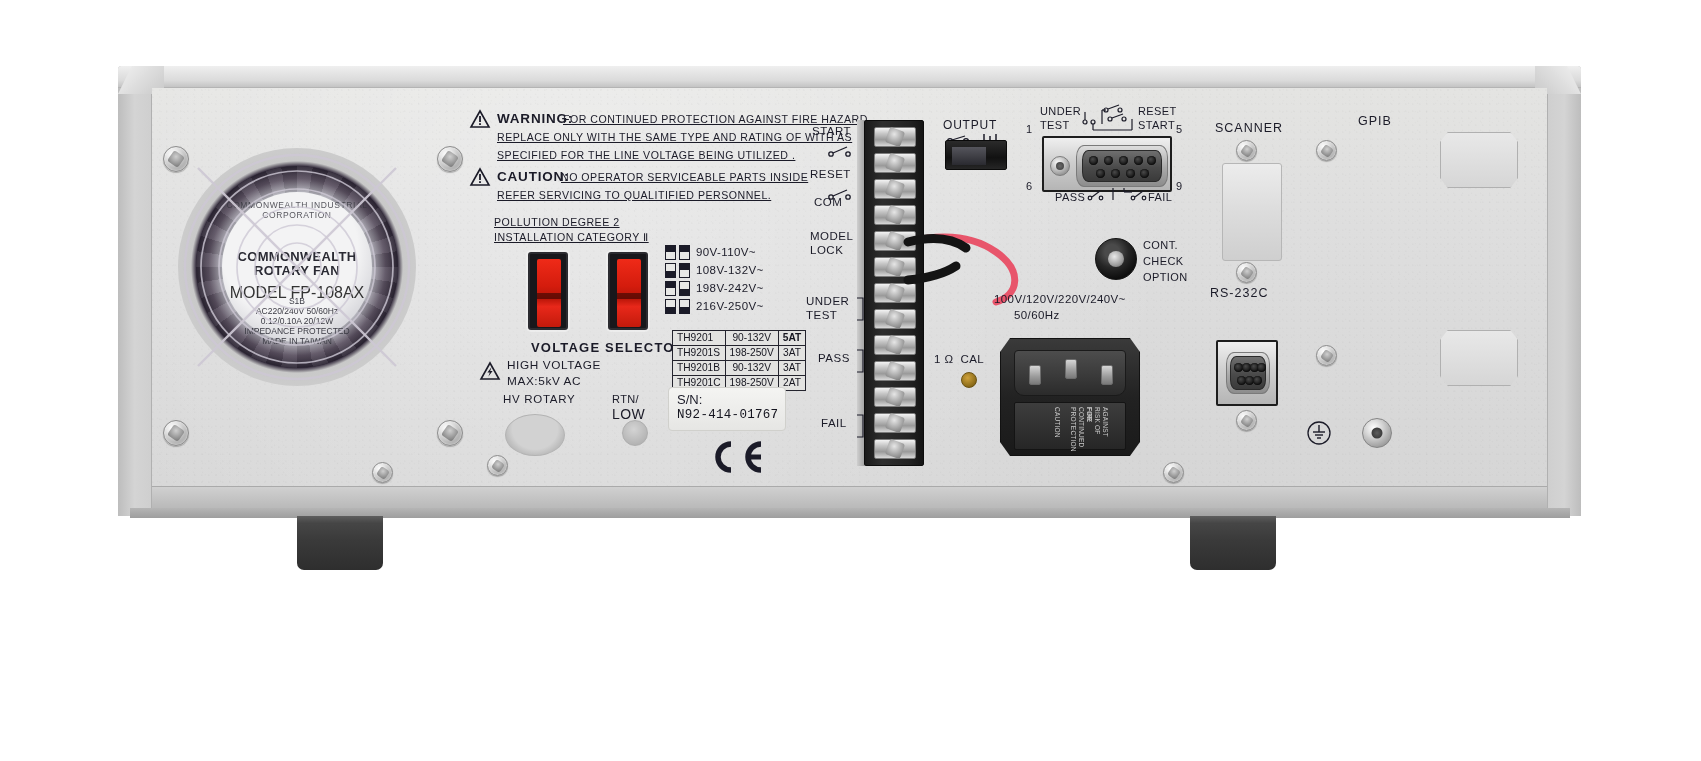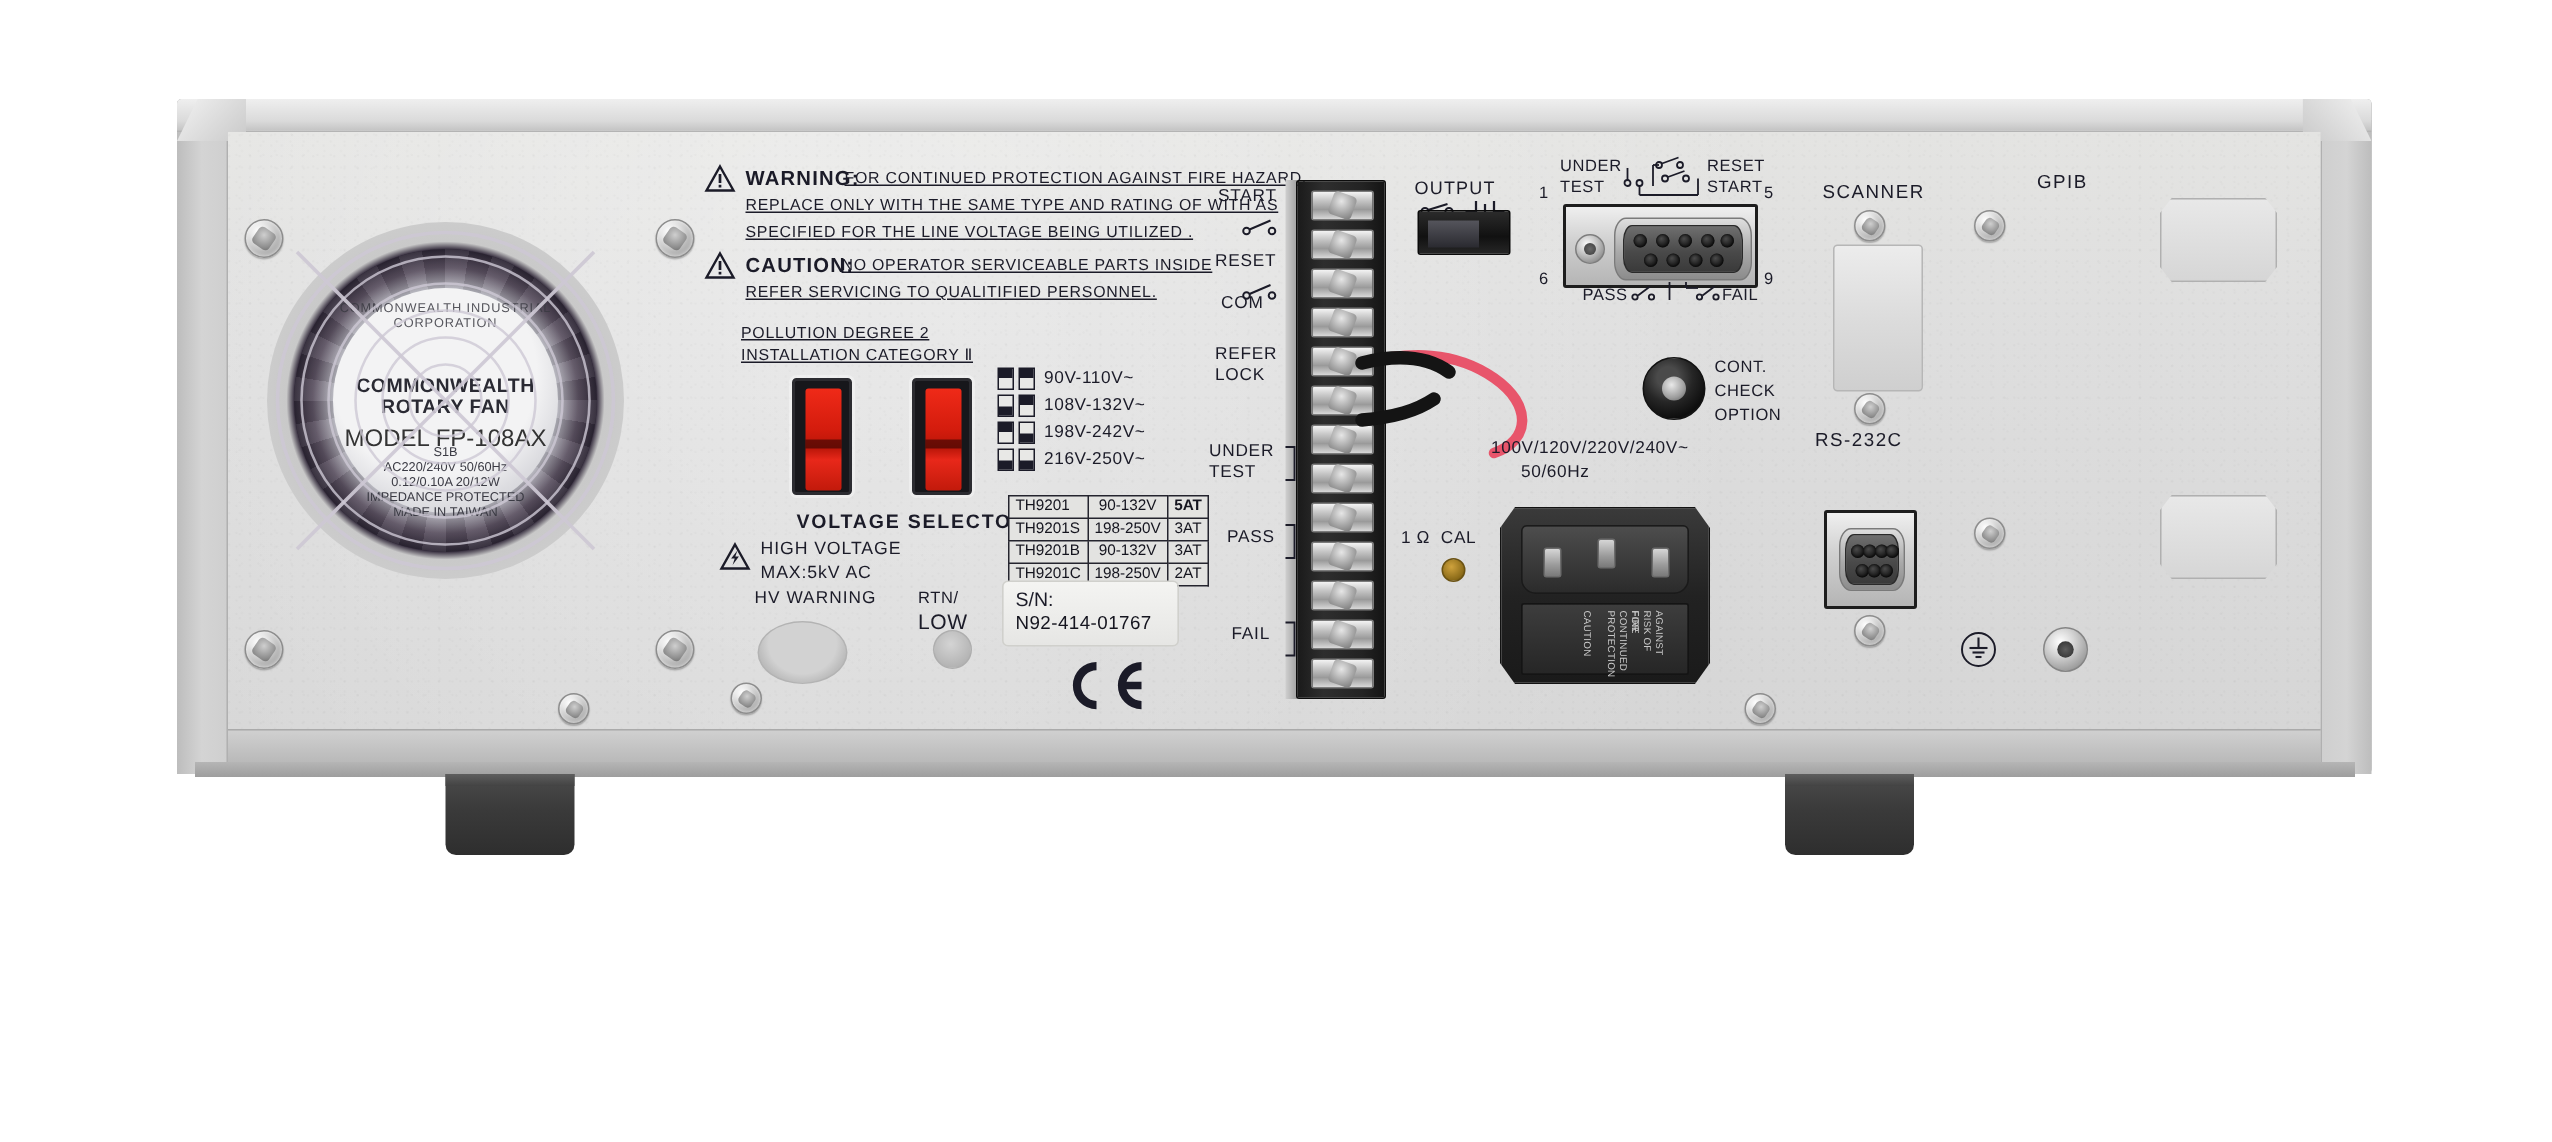"REFER" div.term-label { text: REFER -> MODEL }
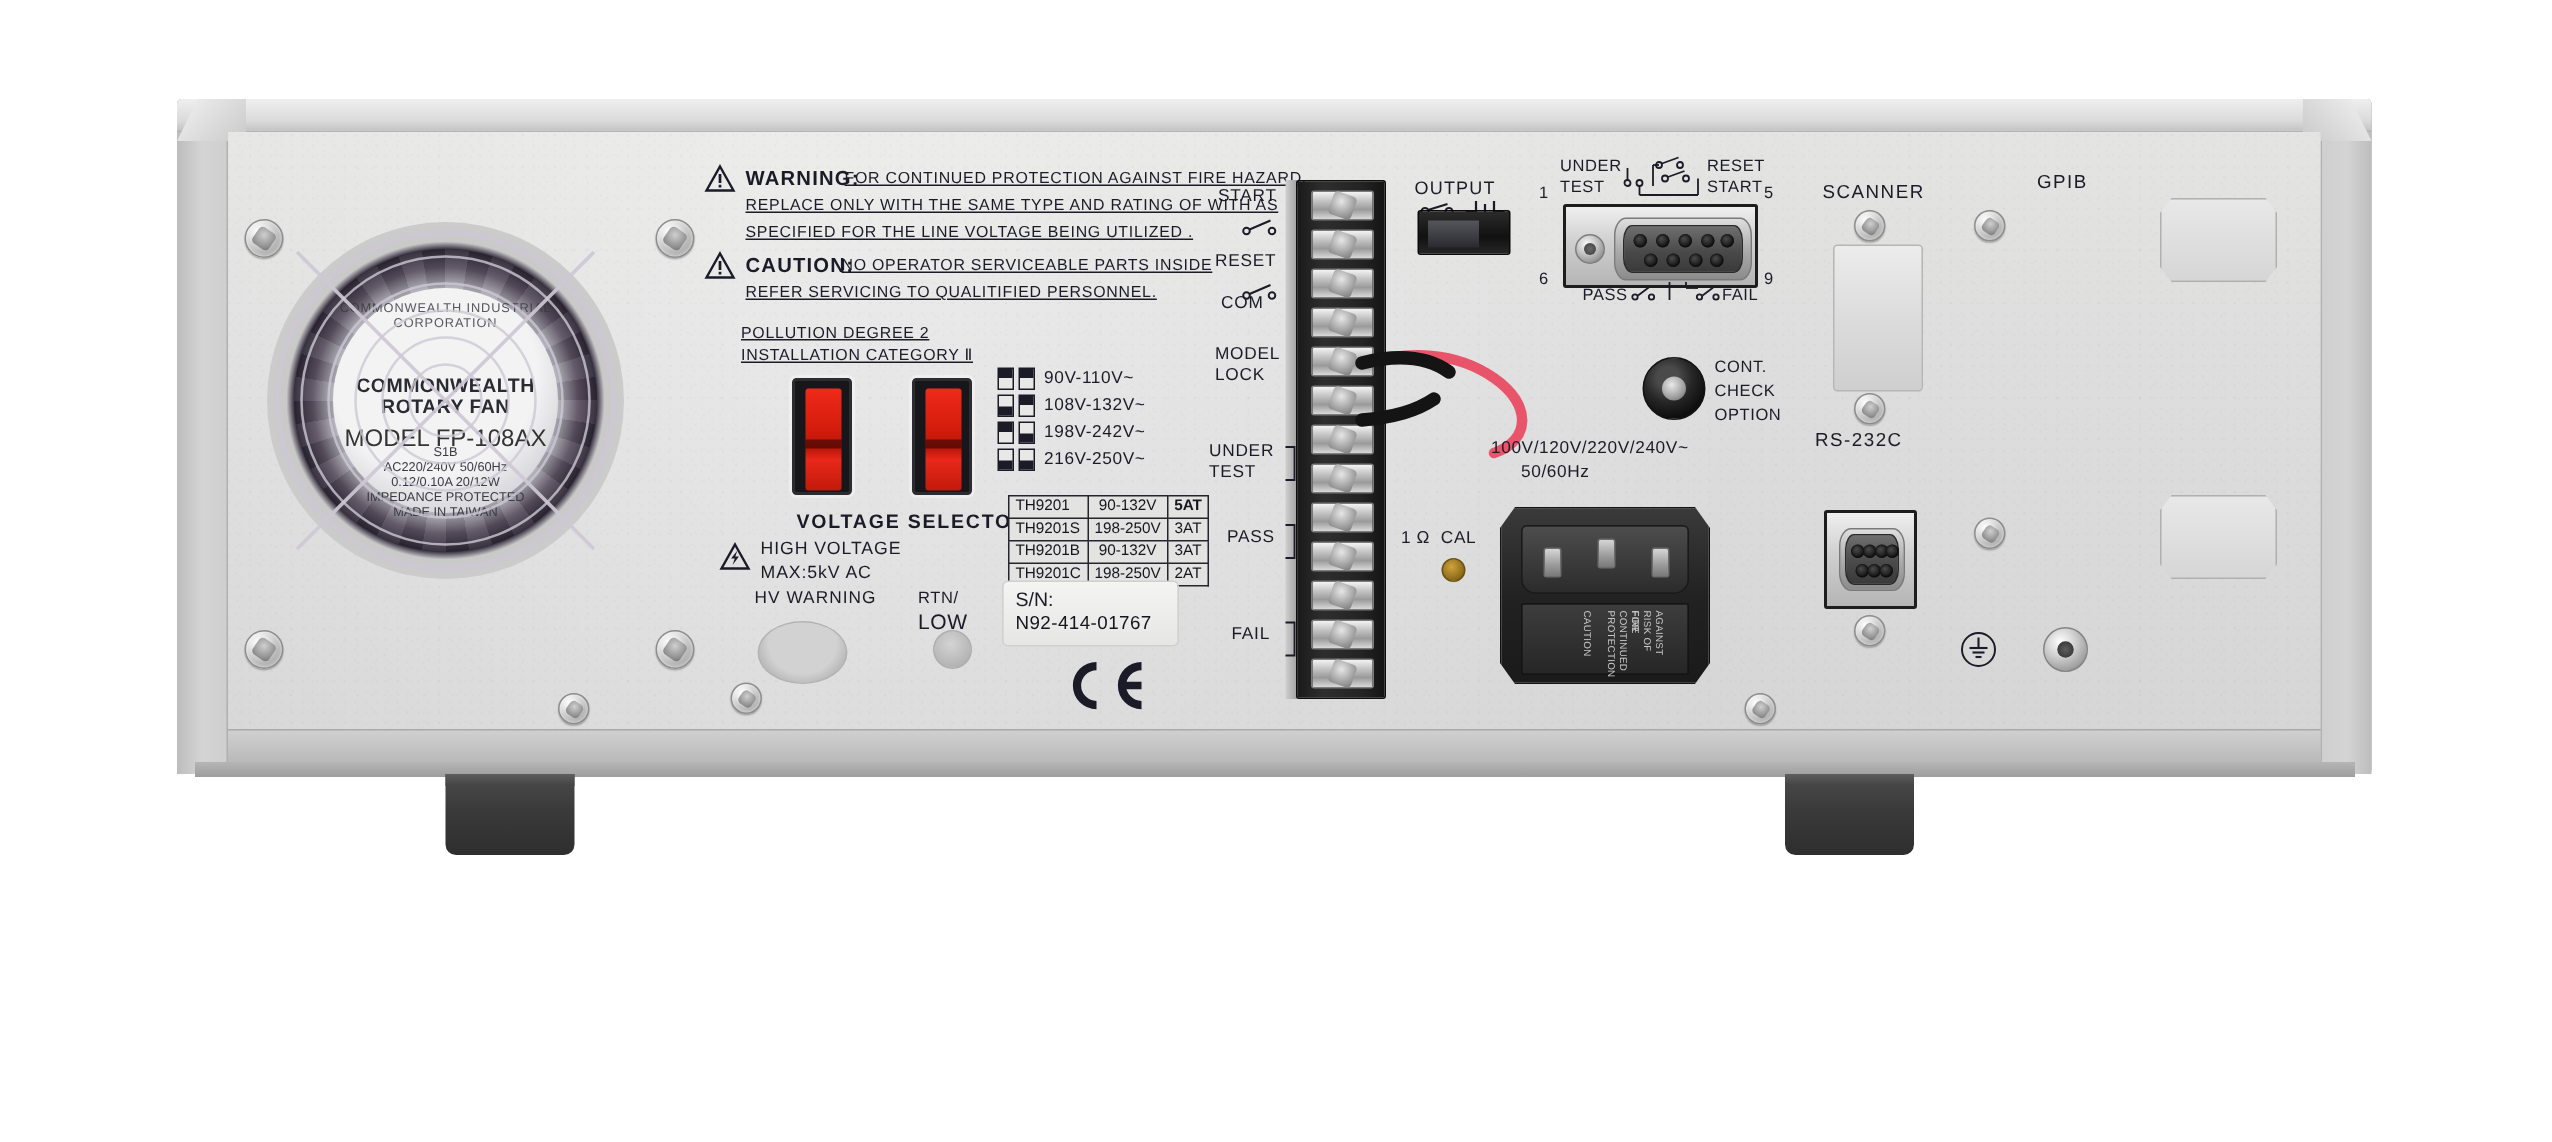"HV WARNING" div.t { text: WARNING -> ROTARY }
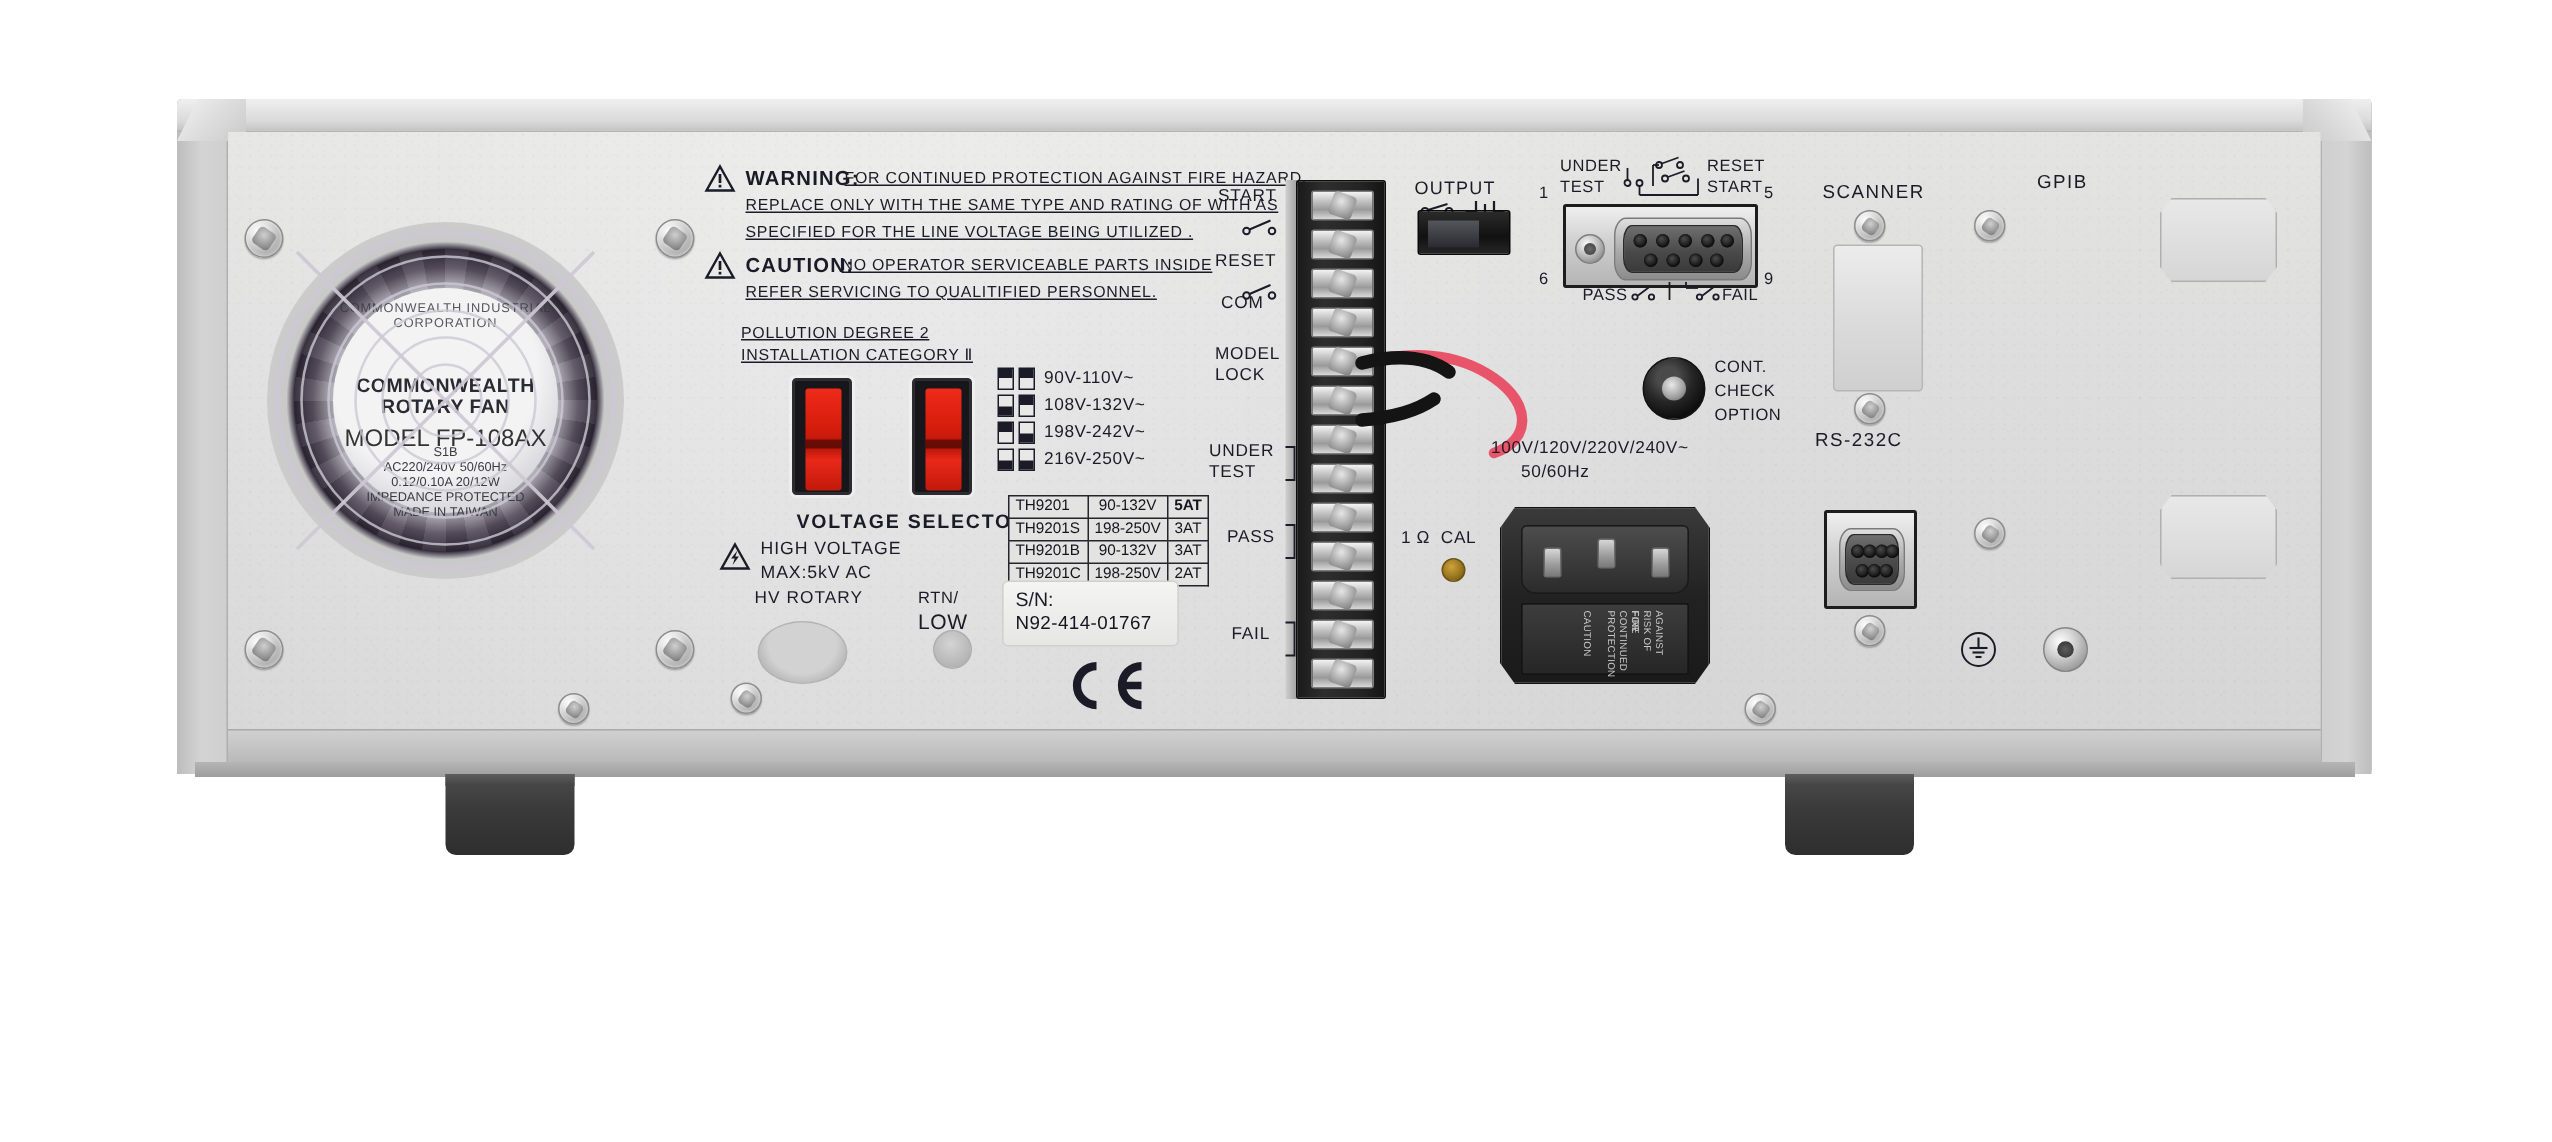"N92-414-01767" .sn-label .v { font-family: none -> Liberation Mono, monospace }
